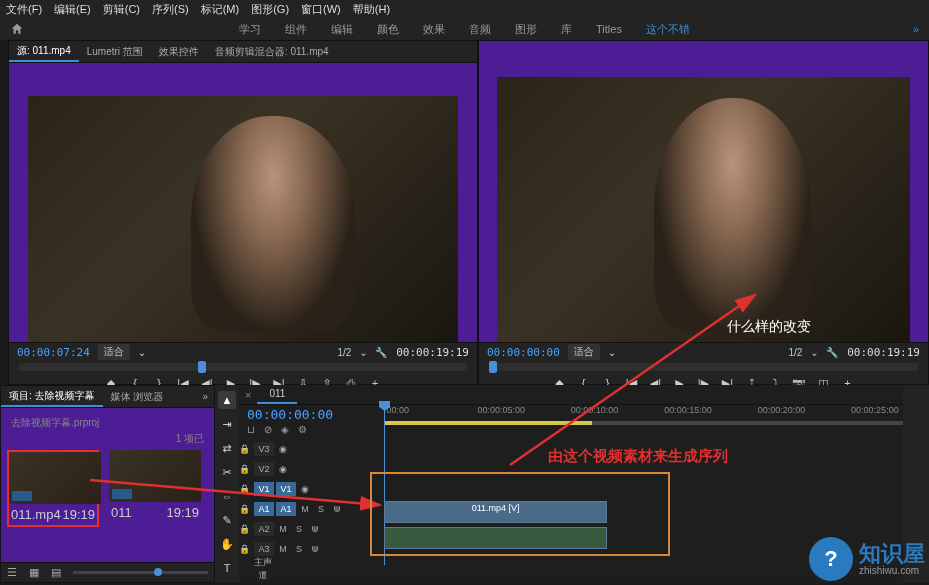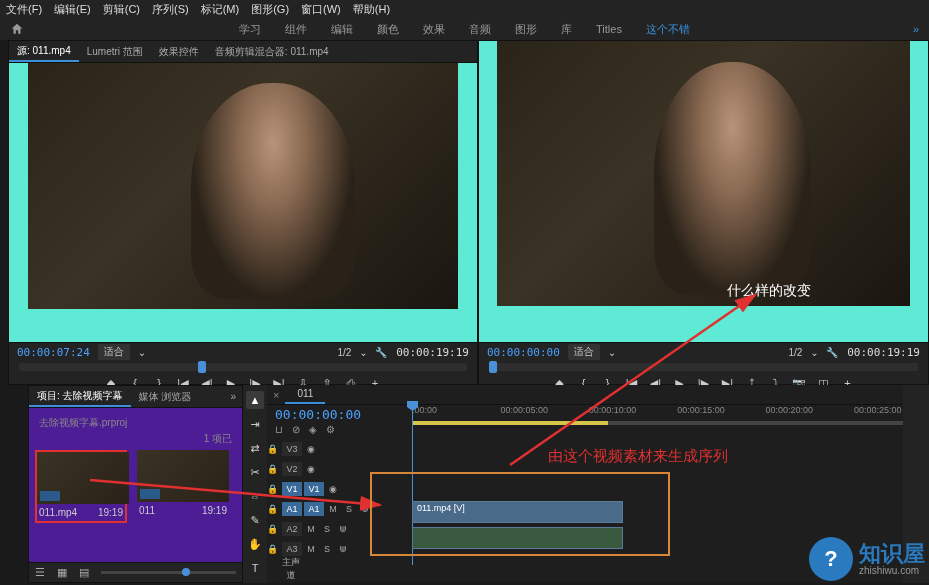"什么样的改变" .monitor-body { align-items: flex-start -> flex-end; background: #5eead4 -> #4c1d95 }
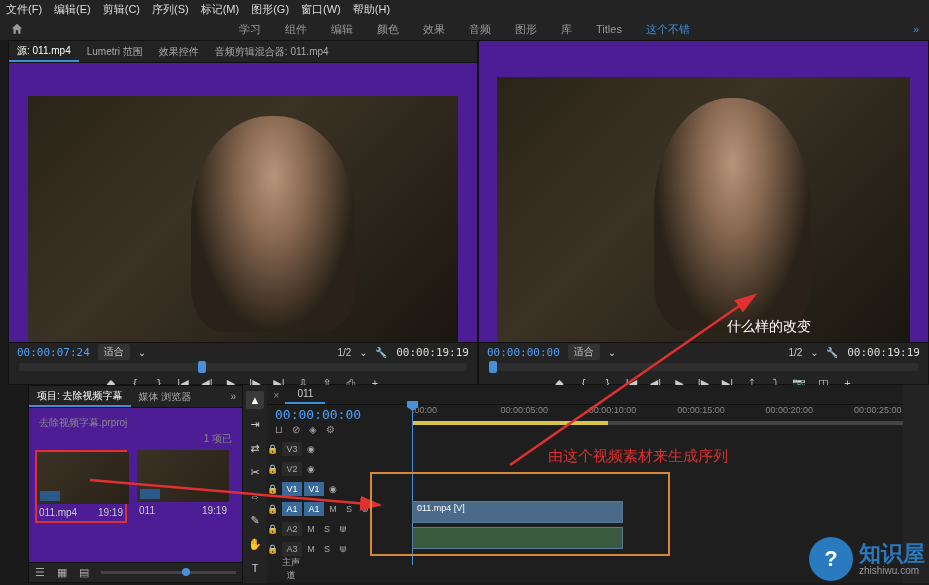"项目: 去除视频字幕" .lower { padding-left: 28px -> none }
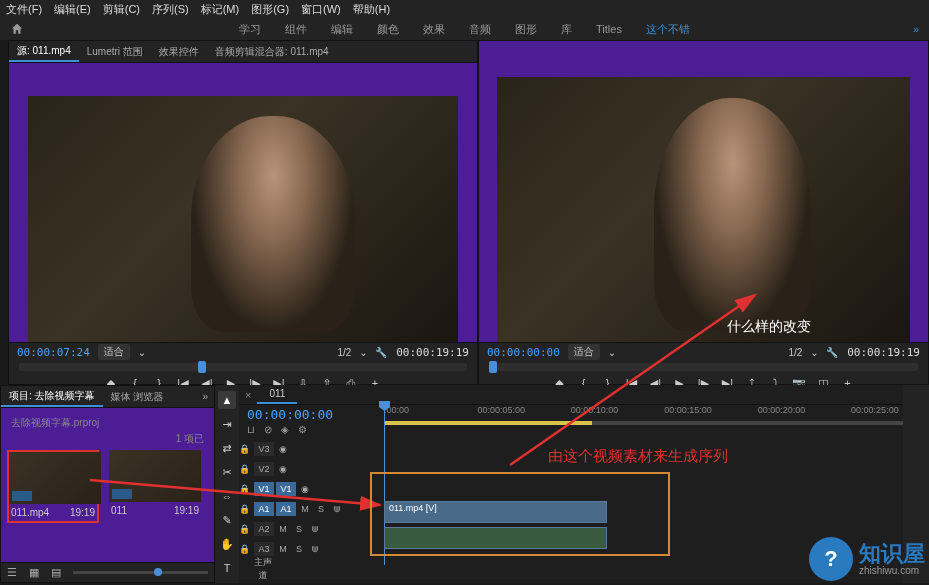"由这个视频素材来生成序列" .annotation-text { font-weight: 400 -> 700 }
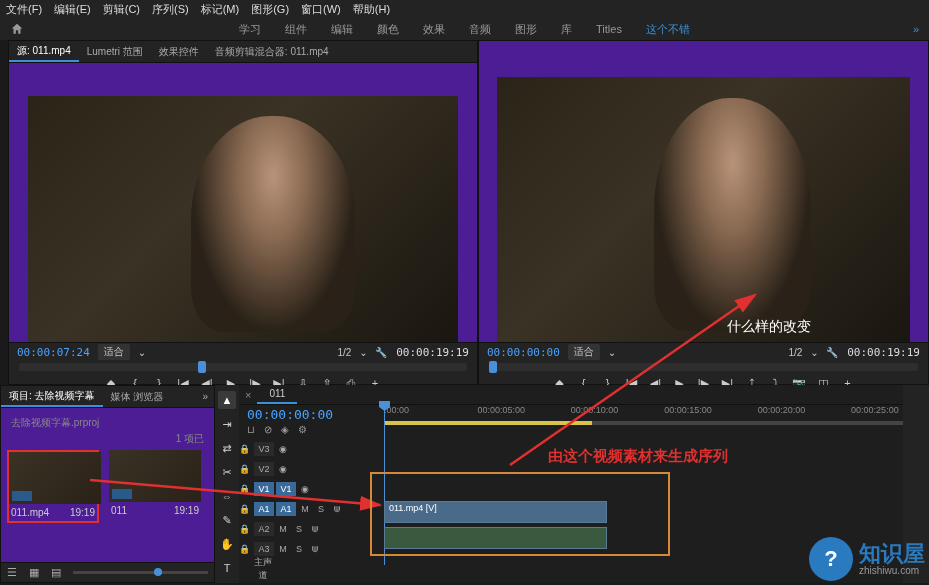"011.mp4" .thumb .meta { font-size: 10px -> 13px }
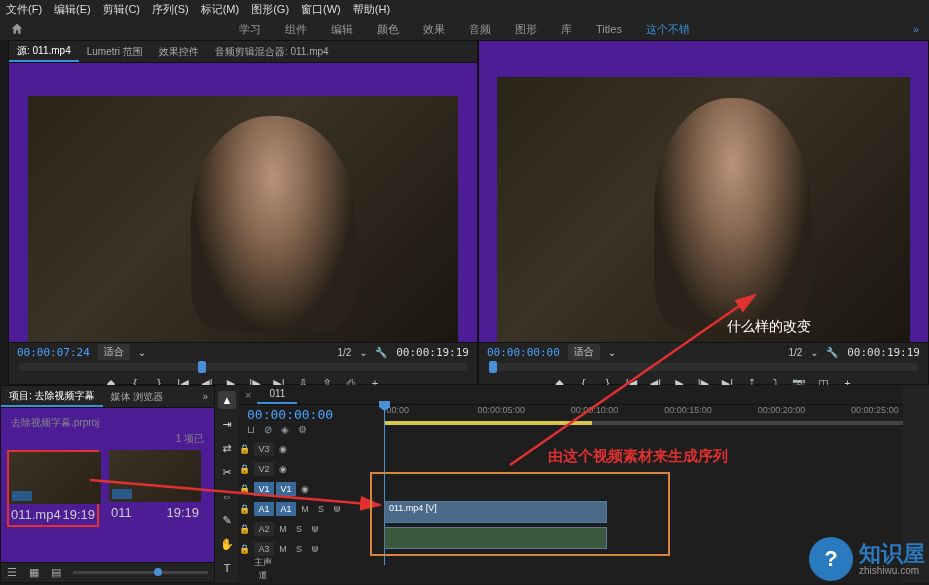"011.mp4 [V]" .clip { text-align: none -> center }
